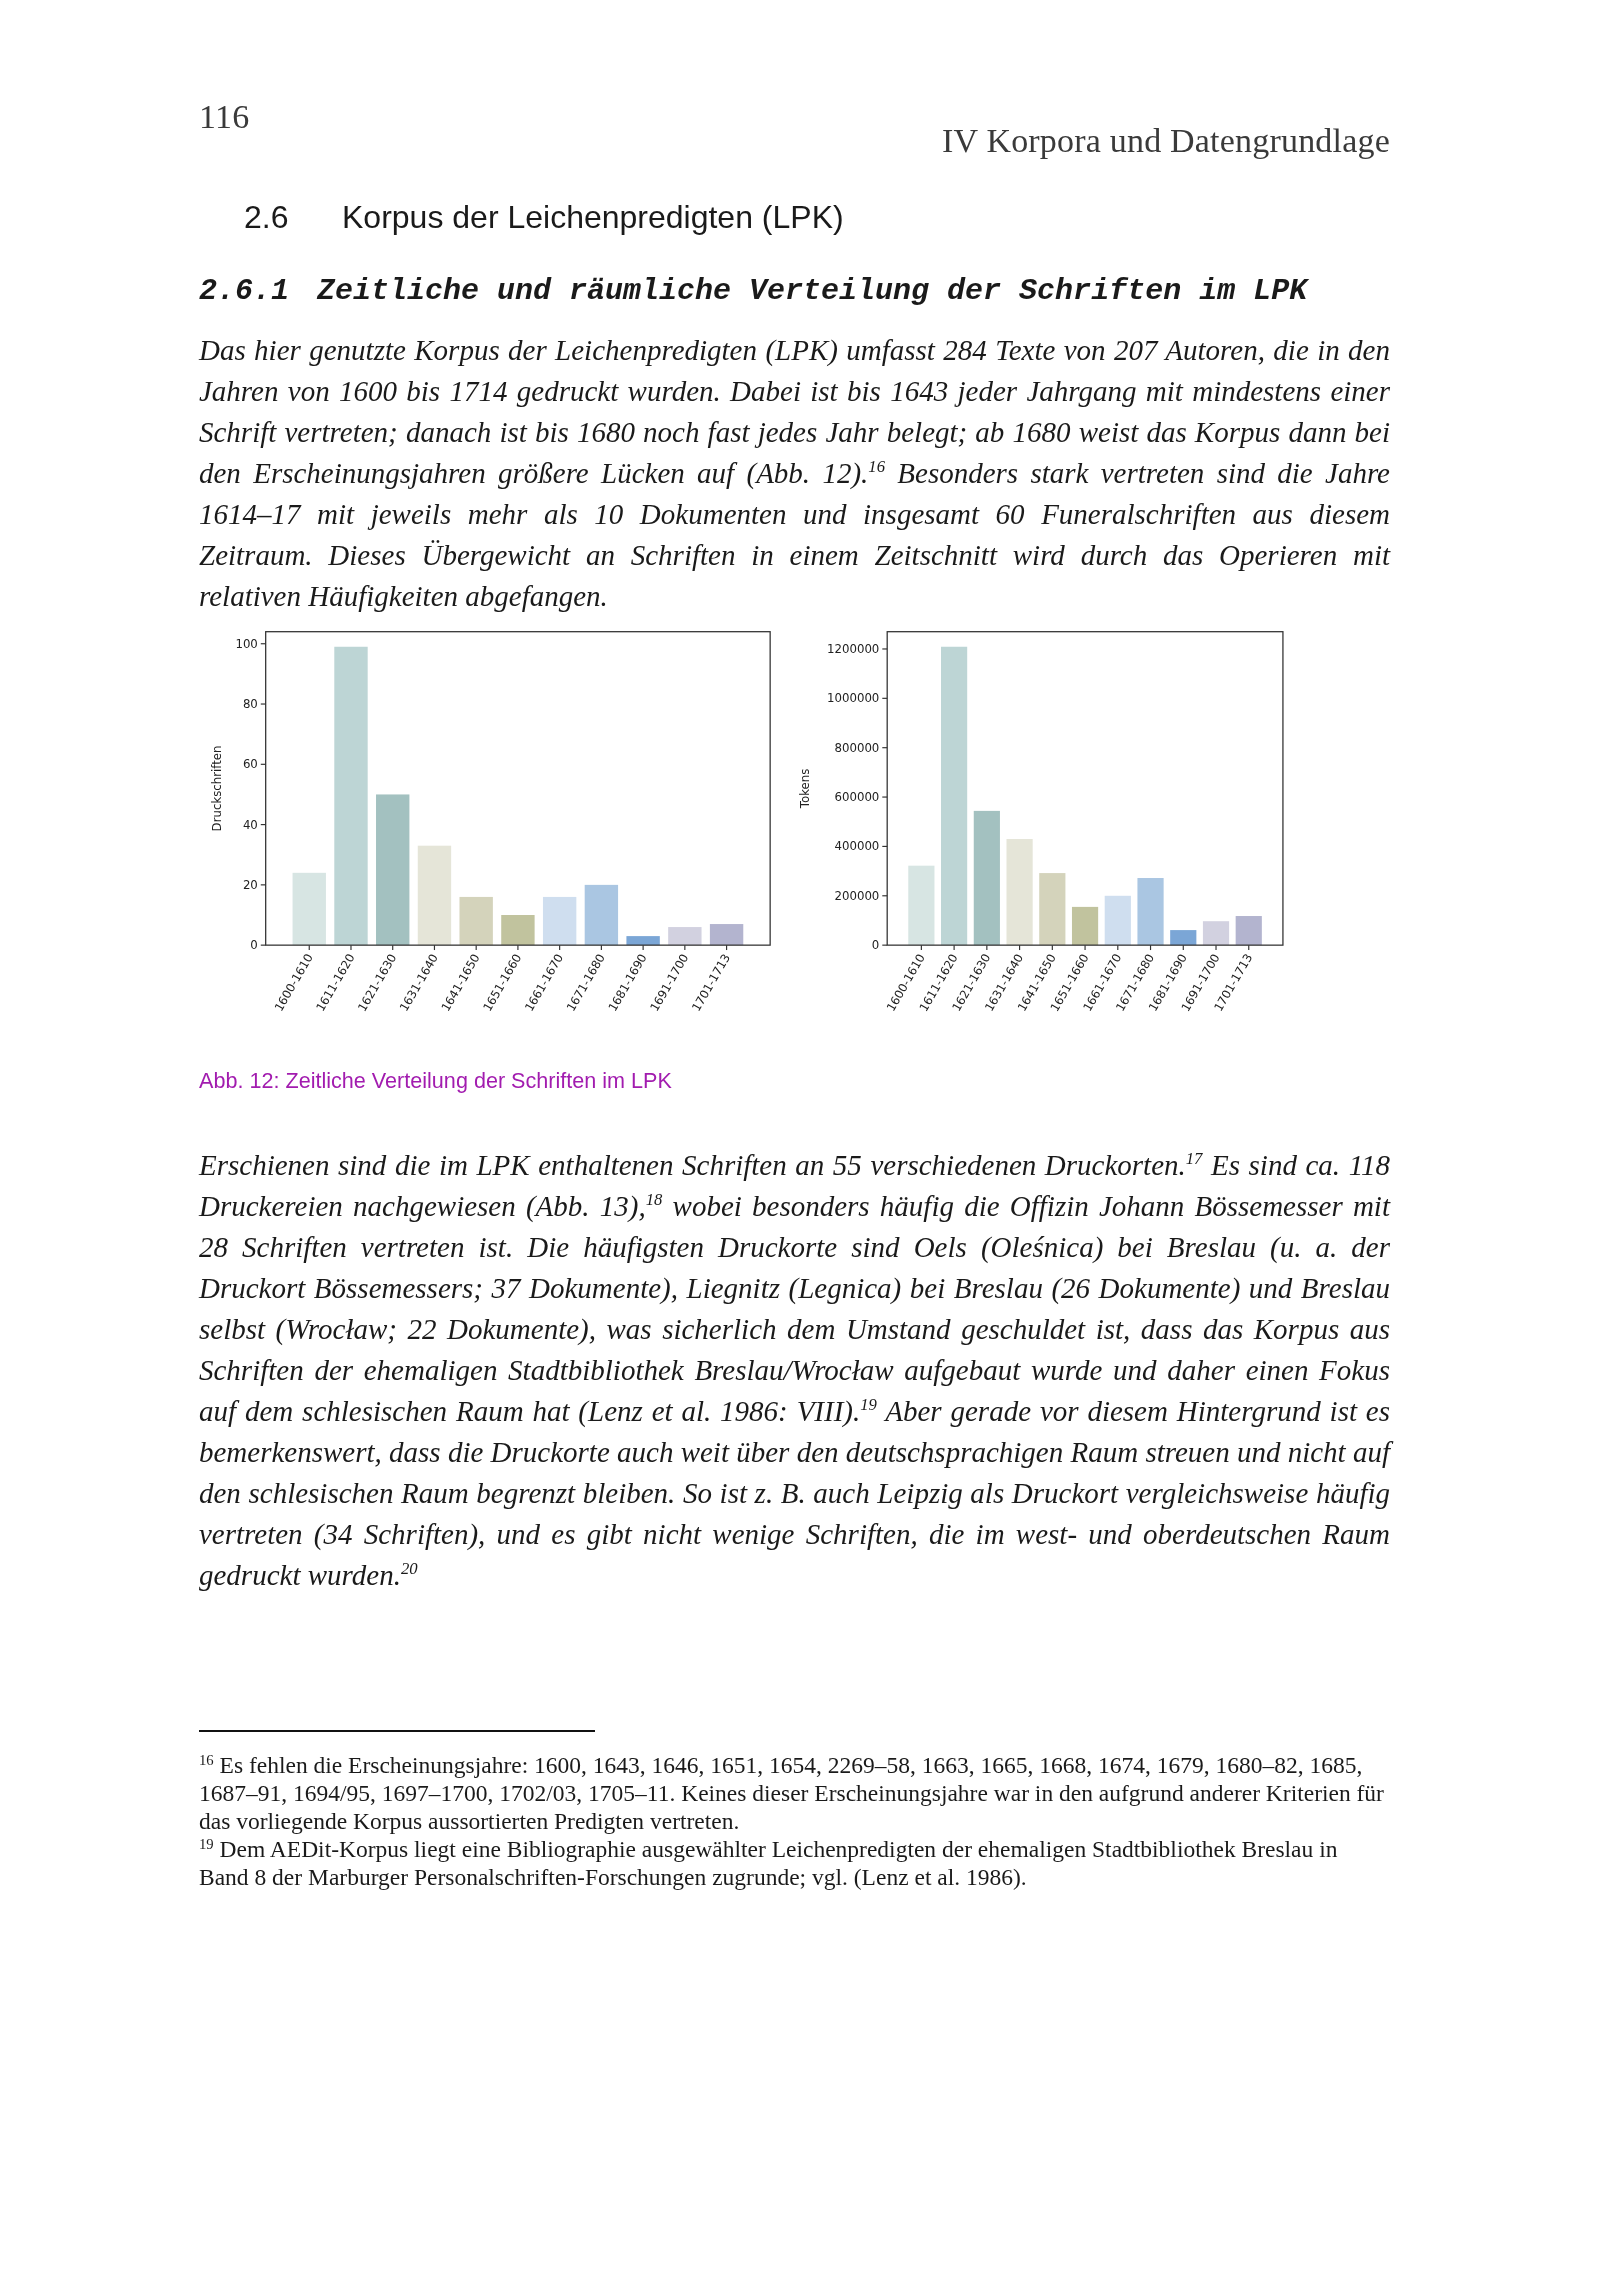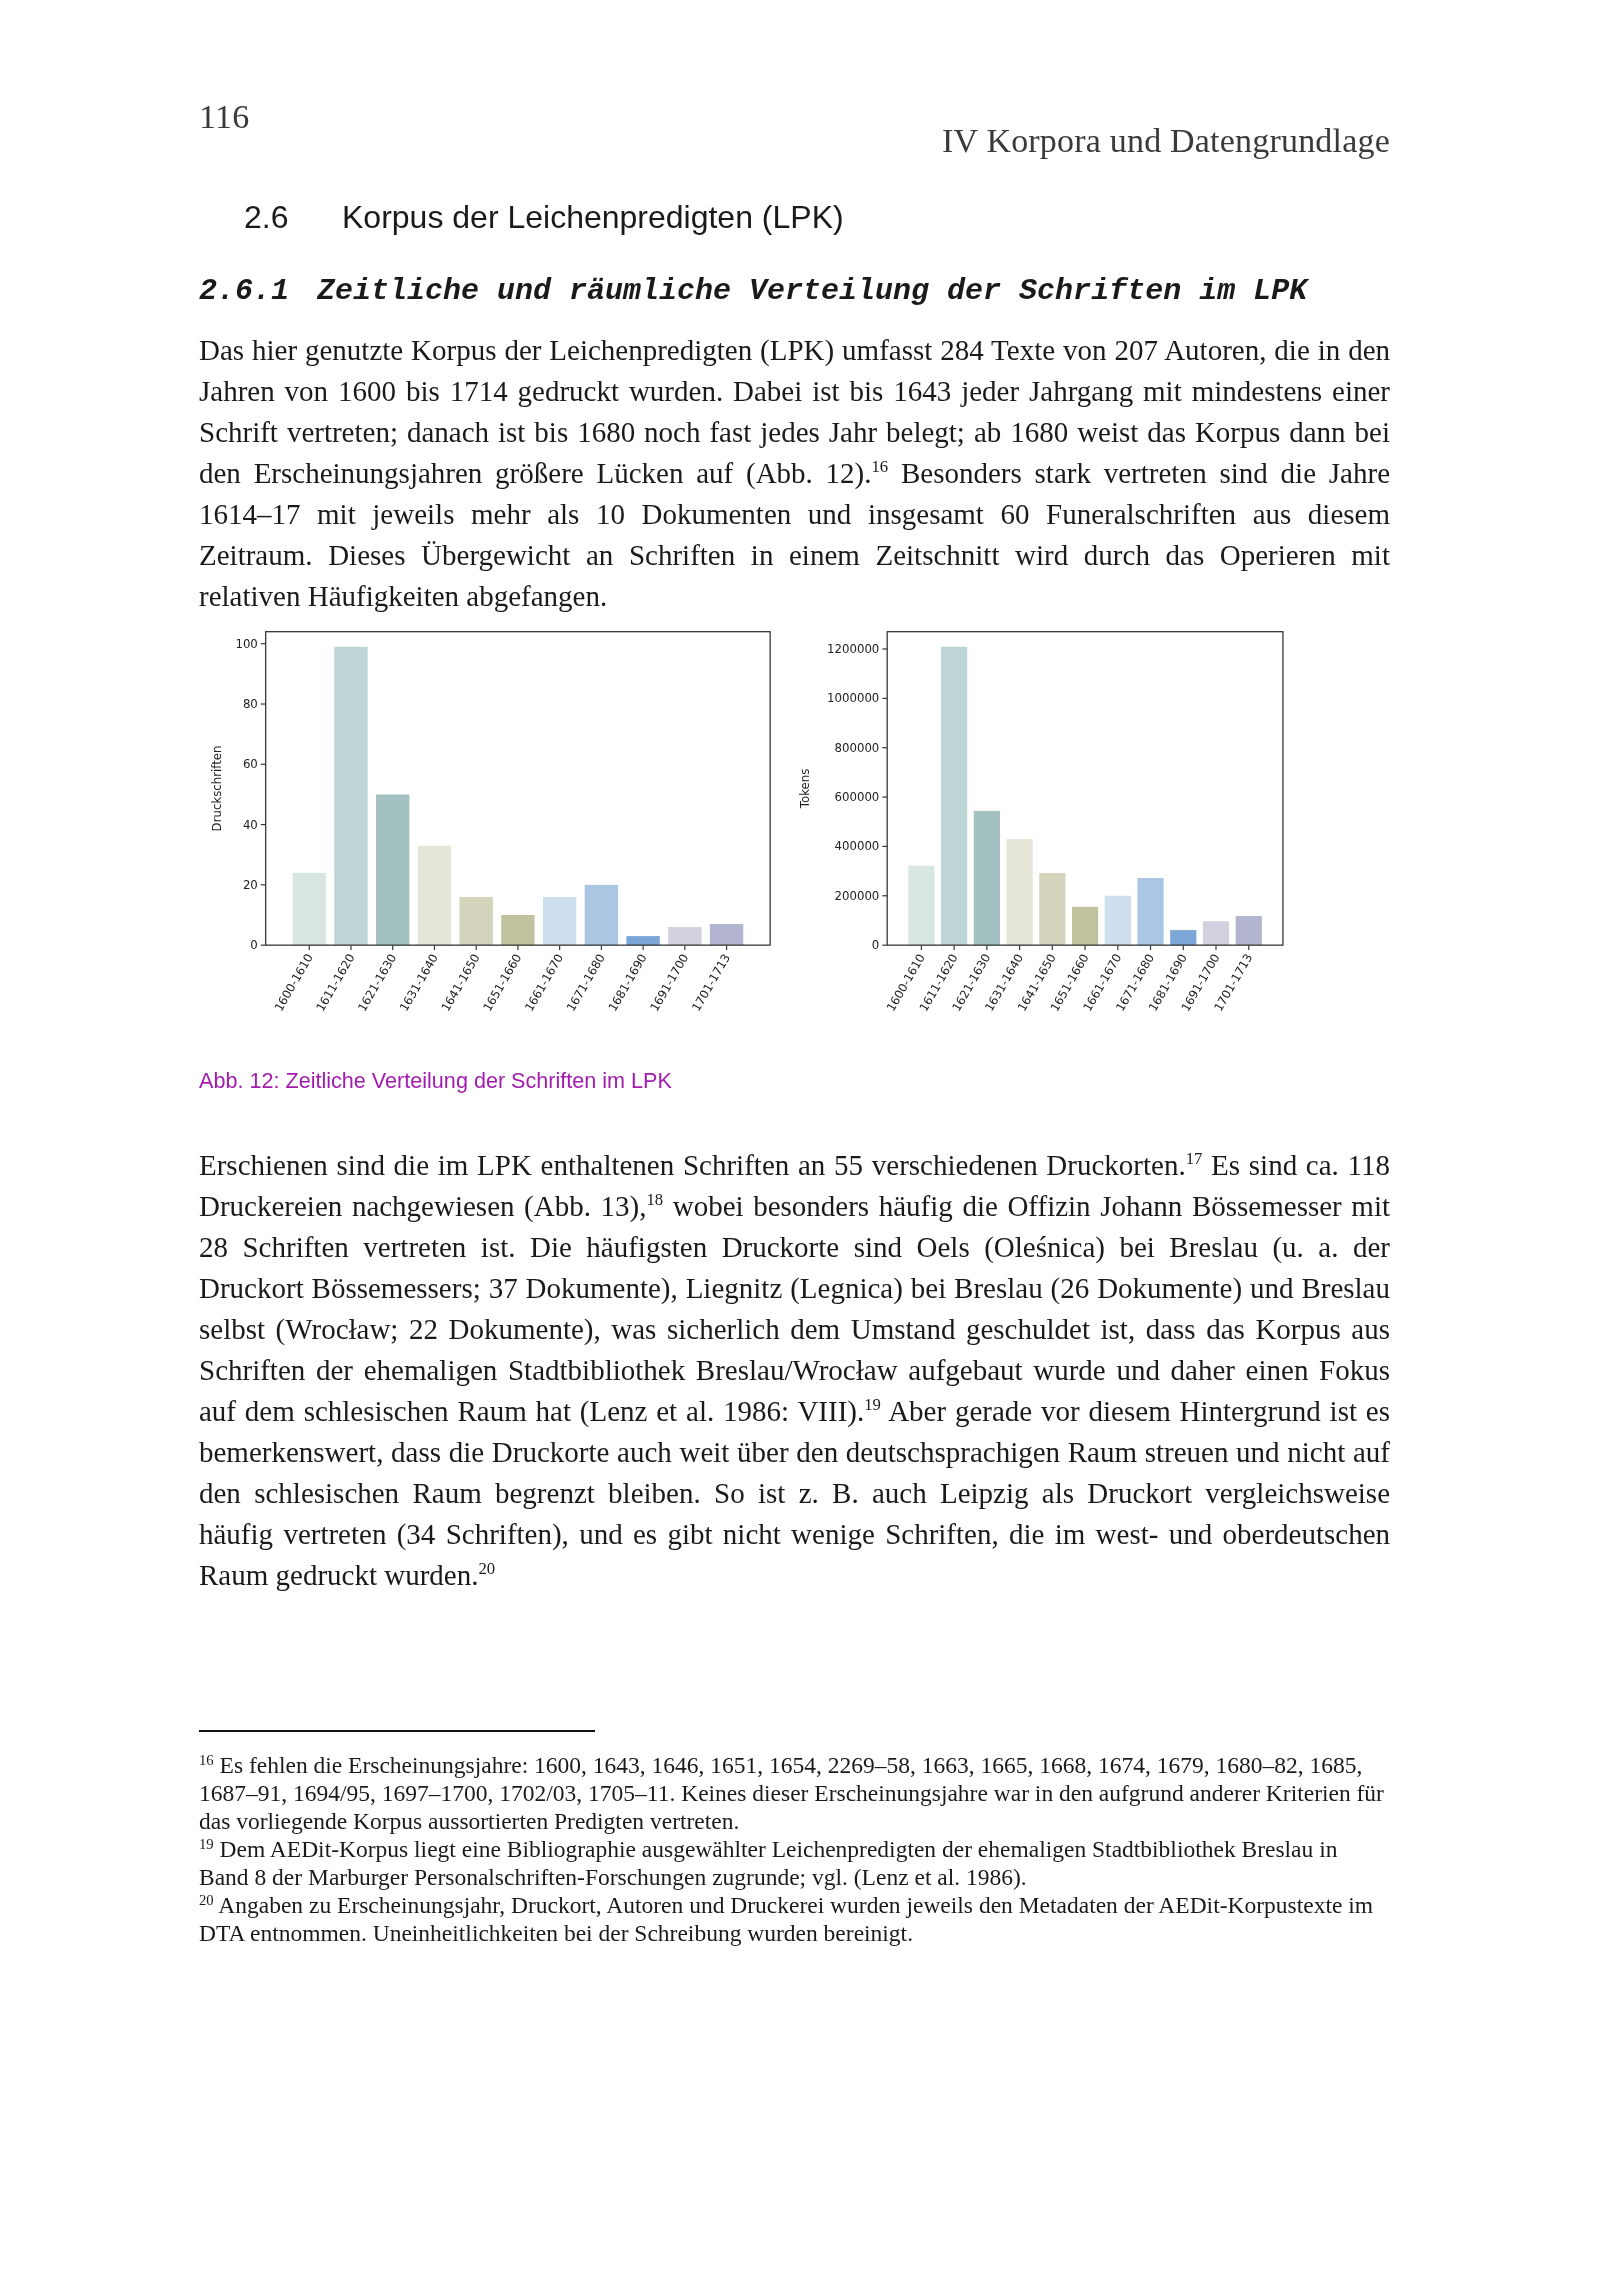"Das hier genutzte Korpus der" .para { font-style: none -> italic }
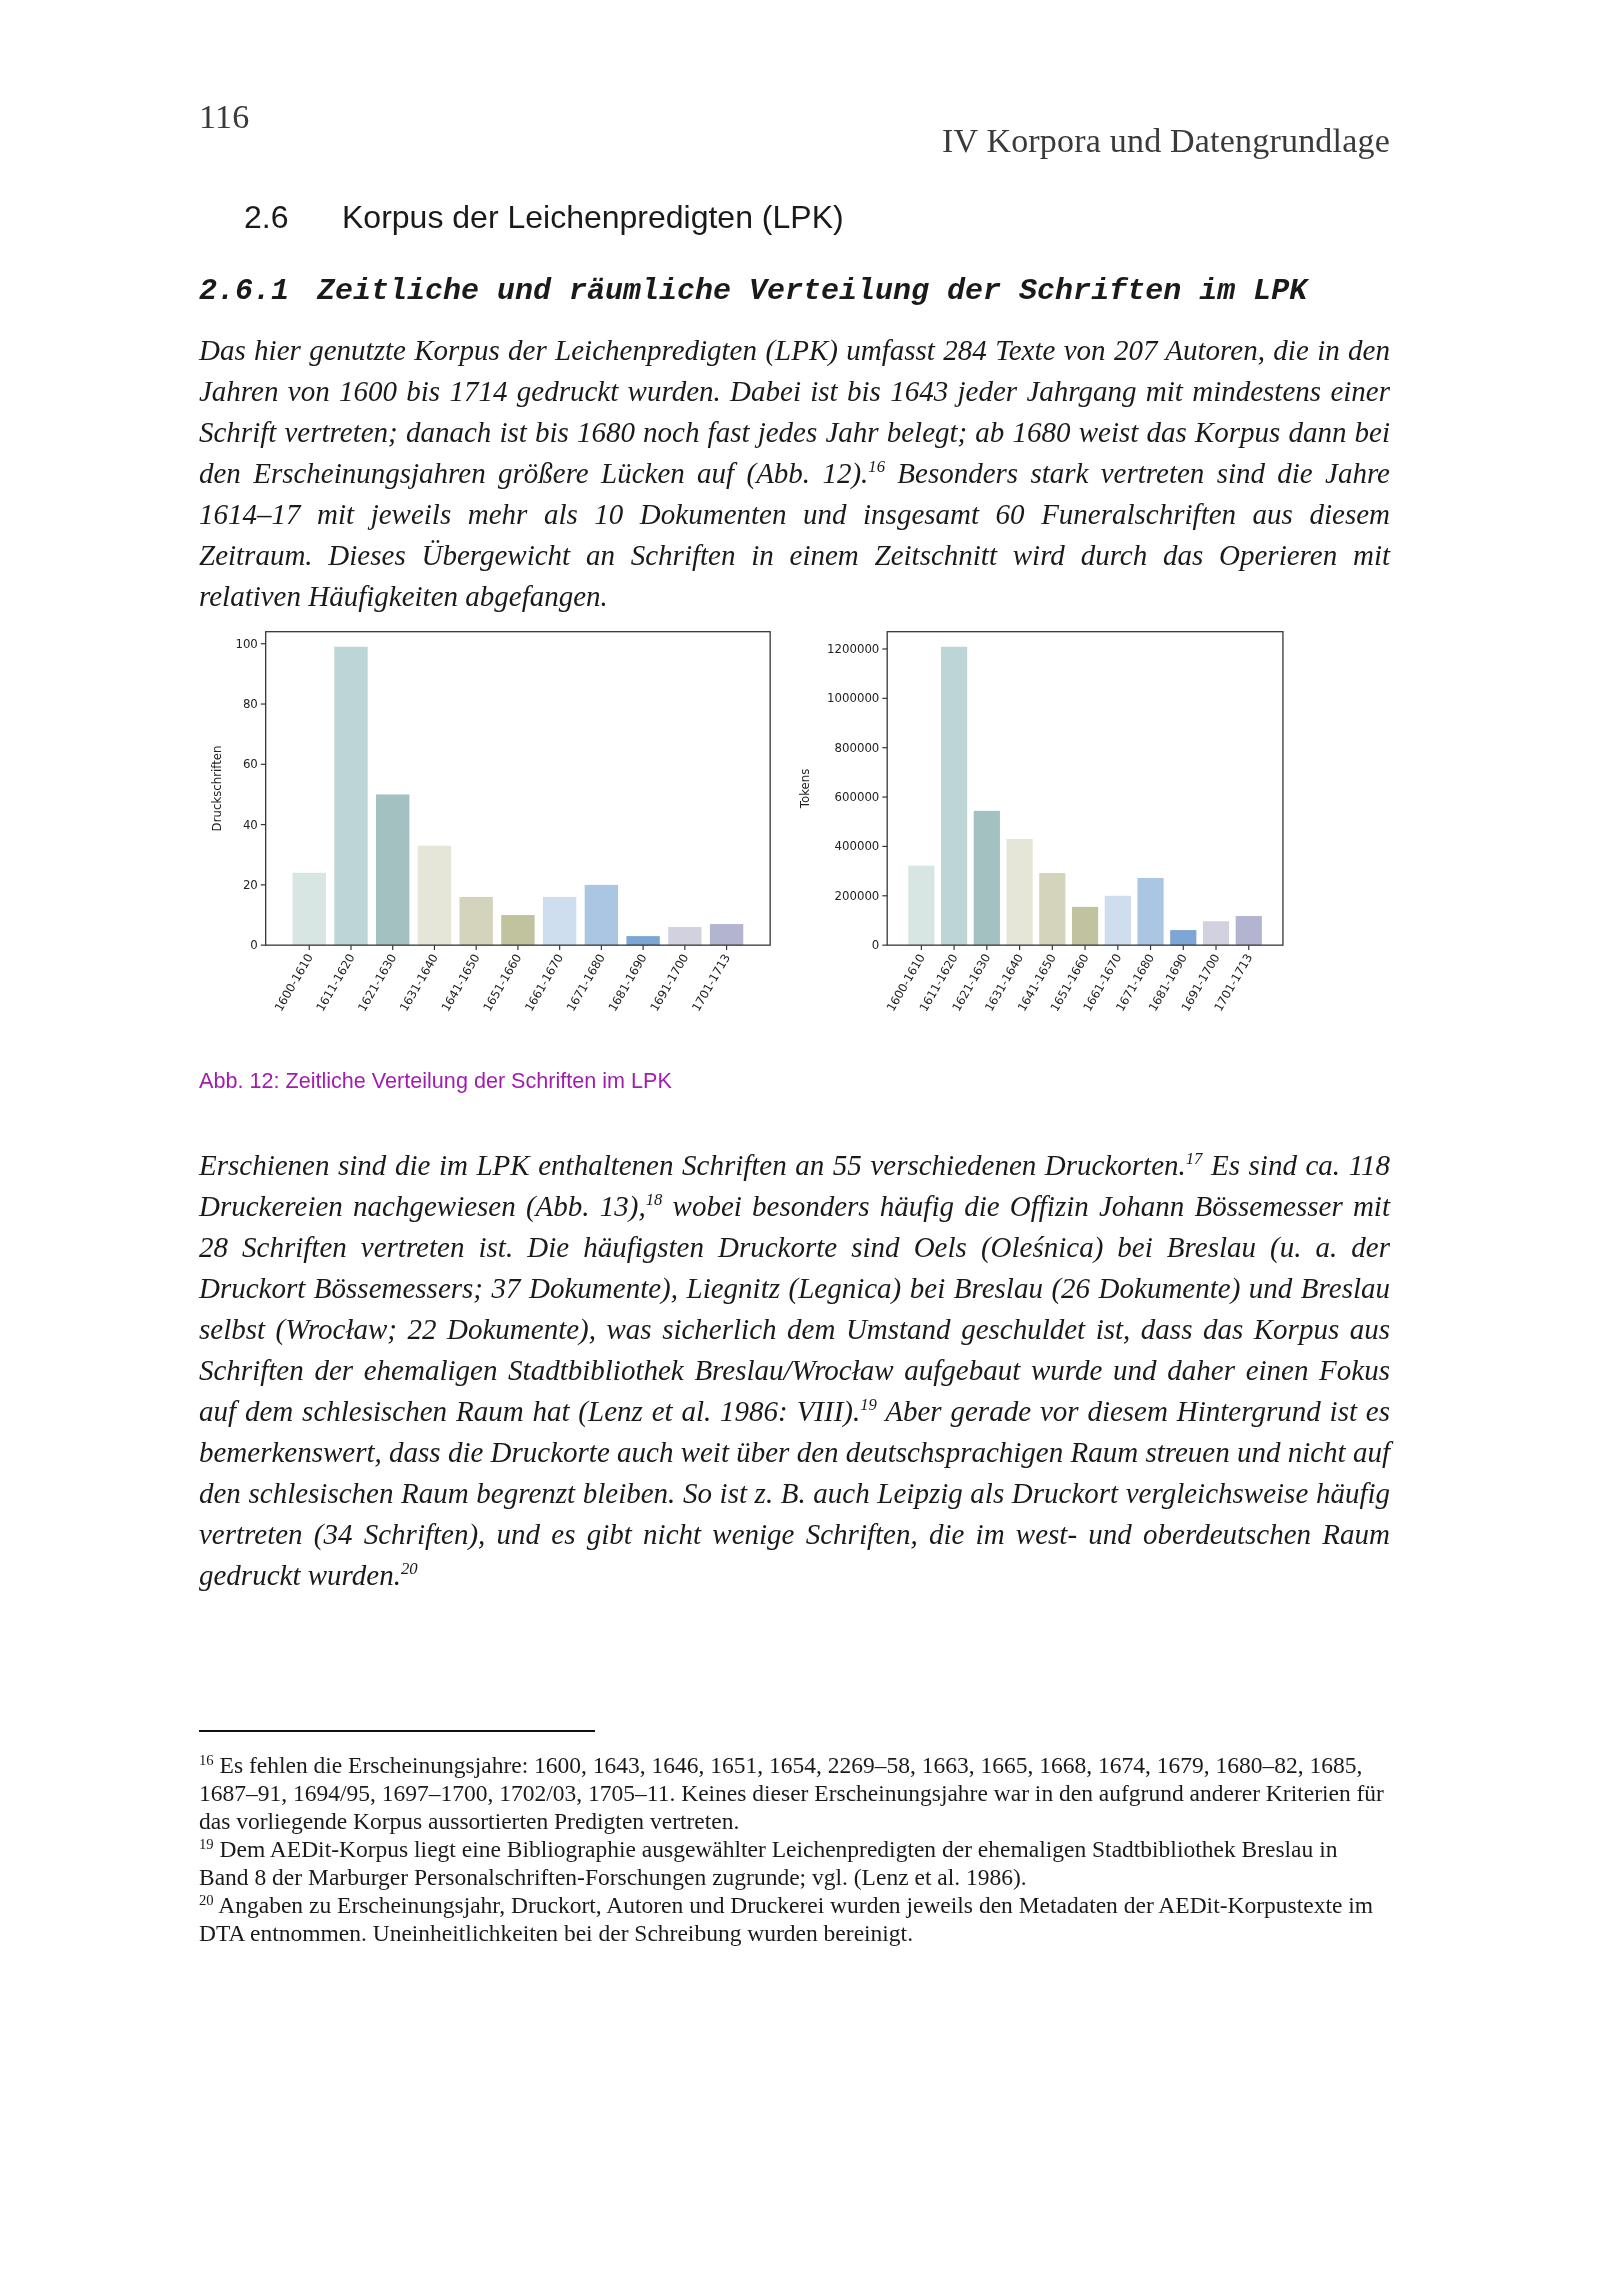"20 Angaben zu Erscheinungsjahr," p { html: <p><sup>20</sup><span> Angaben zu Erscheinungsjahr, Druckort, Autoren und Druckerei wurden jeweils den Metadaten der AEDit-Korpustexte im DTA entnommen. Uneinheitlichkeiten bei der Schreibung wurden bereinigt.</span></p> -> none }
